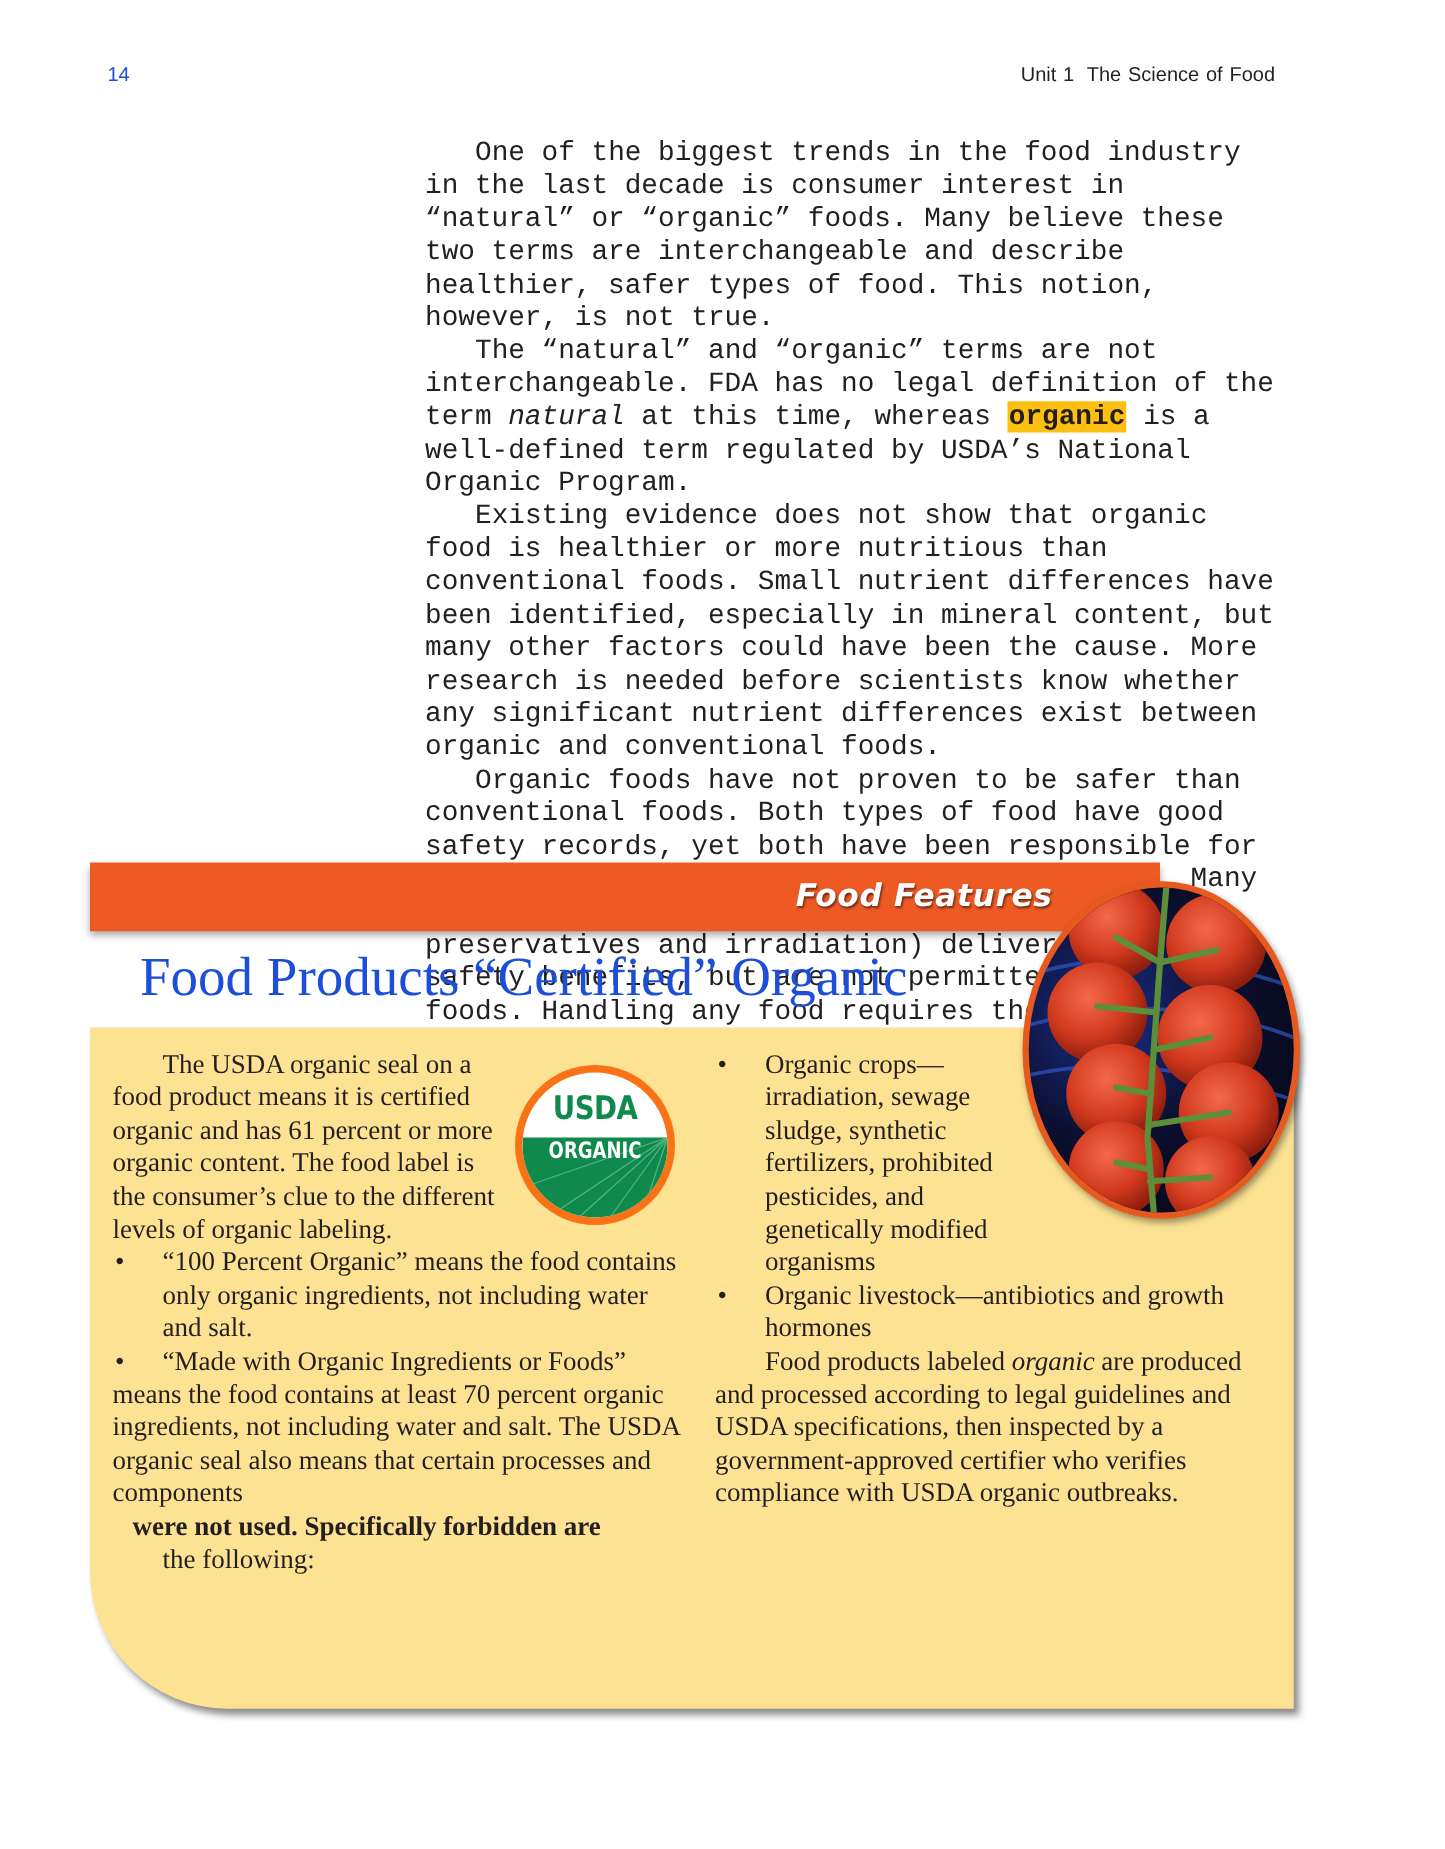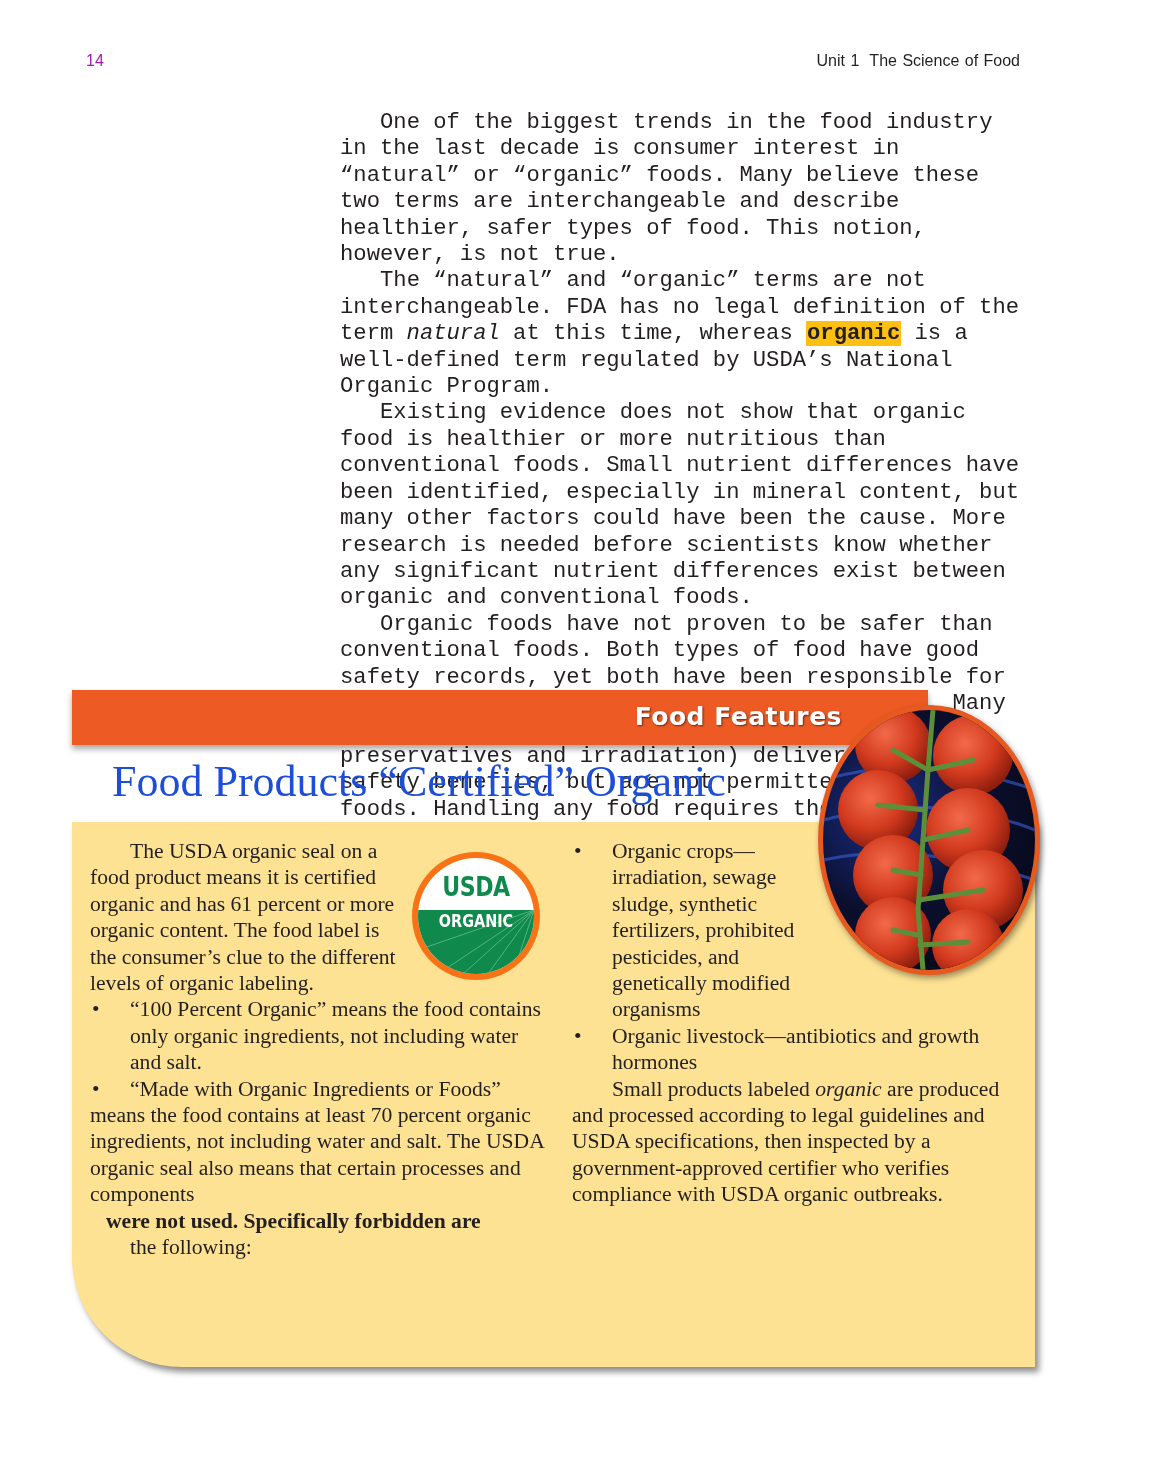"14" .page-num { color: #a21caf -> #1d4ed8 }
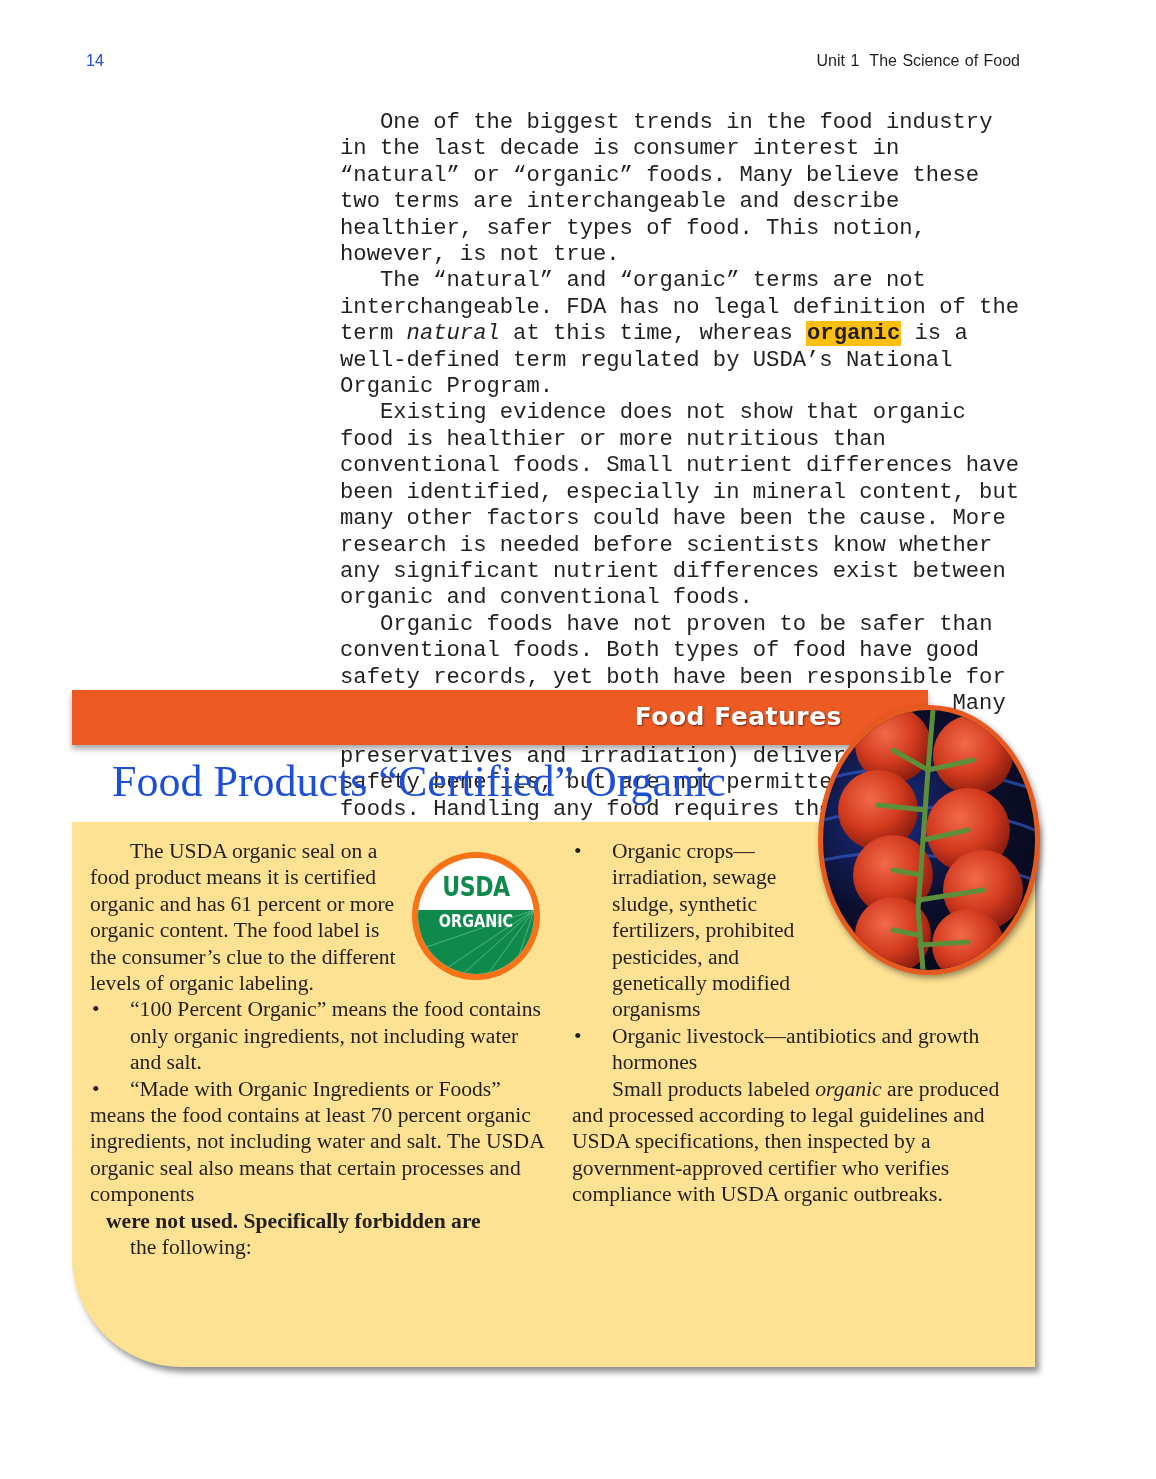"Food Features" .banner-label { font-style: none -> italic }
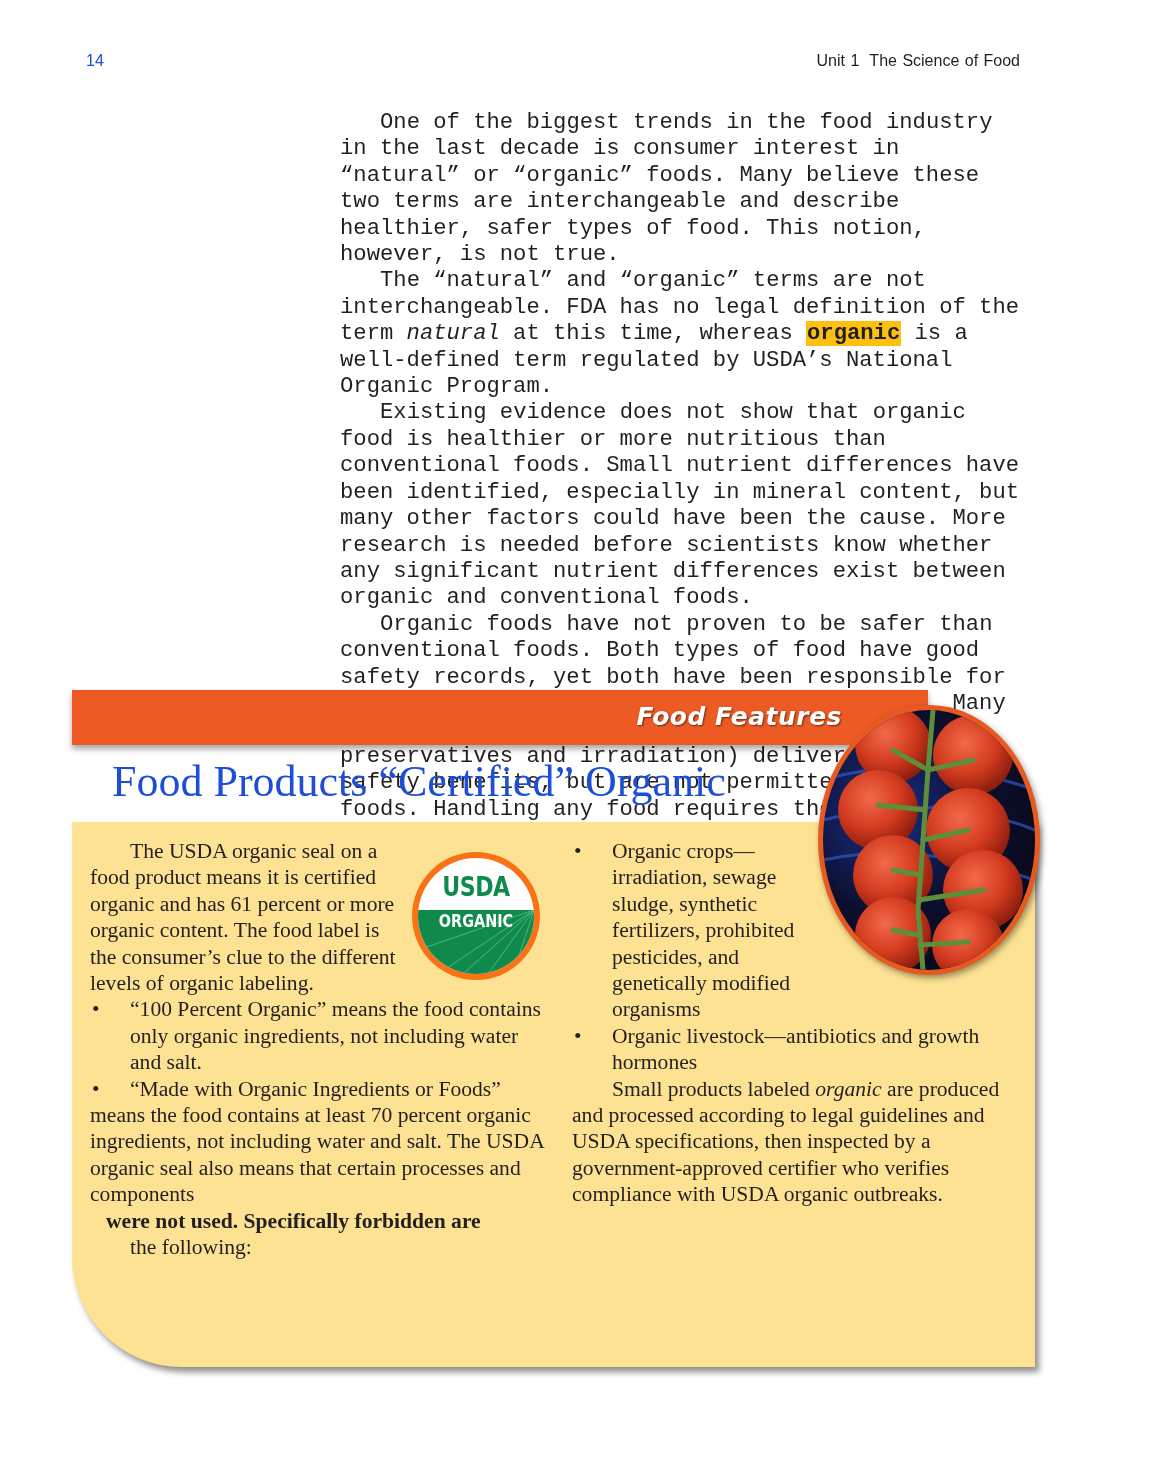"Small products labeled" span { text: Small -> Food }
